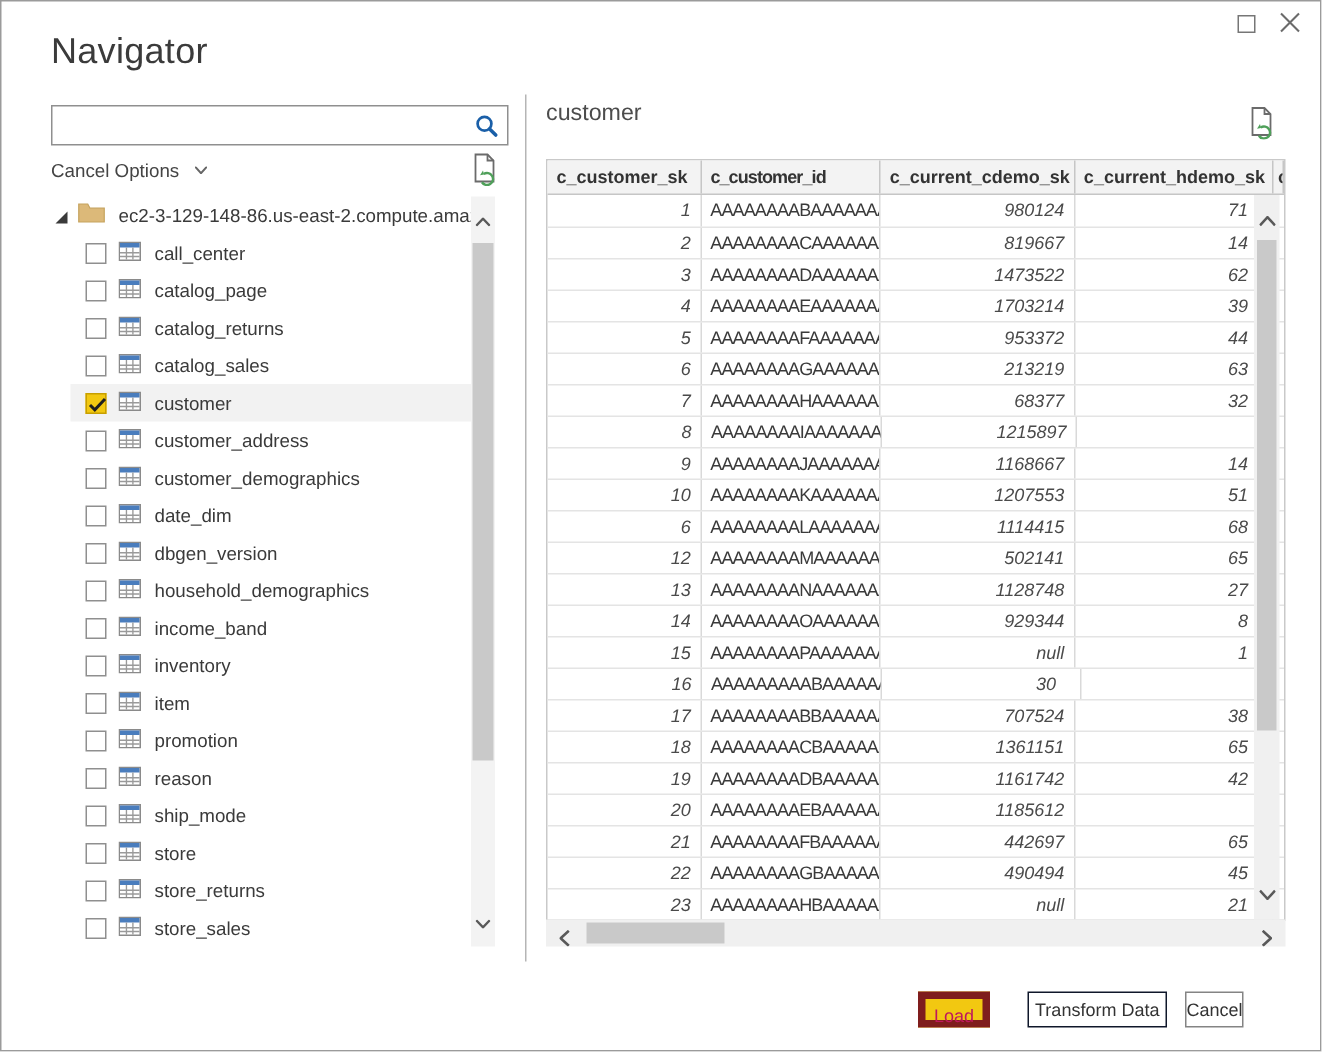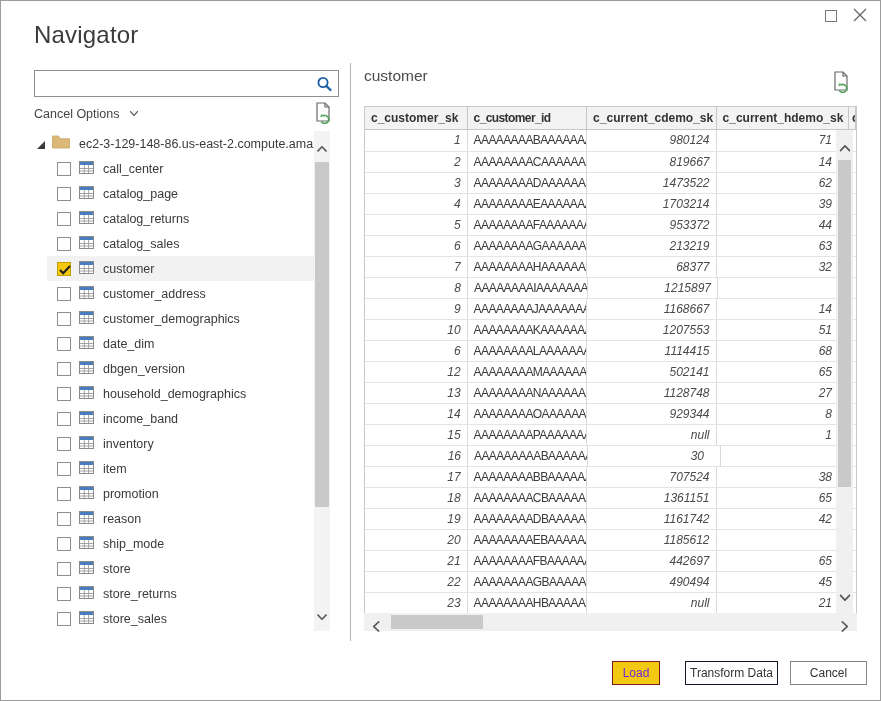"Load" .btn-load { border: 1px solid #7f1d1d -> 5px solid #7f1d1d; color: #6d28d9 -> #be185d }
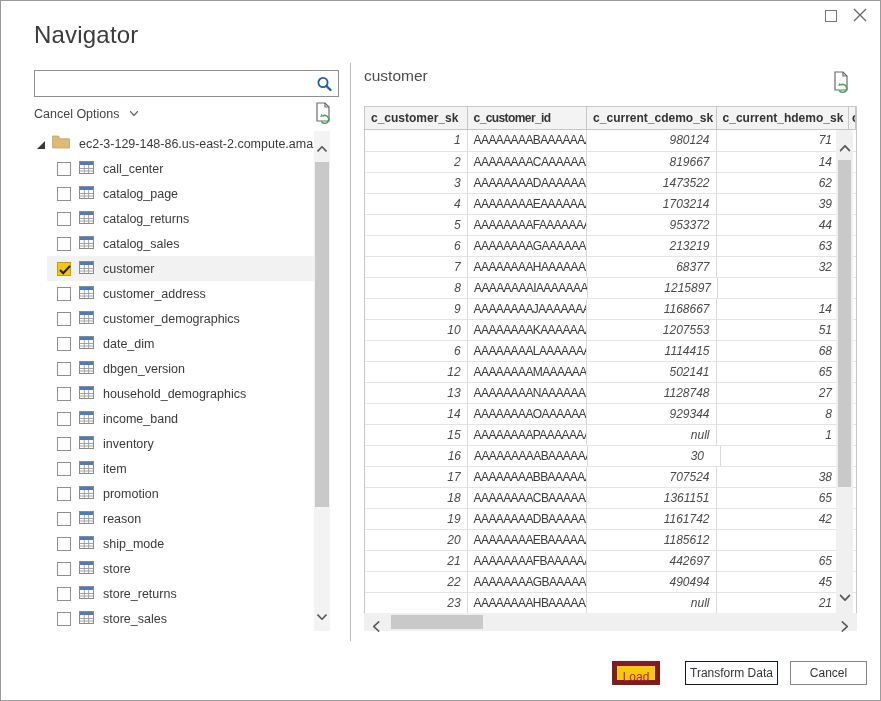"Cancel" .btn-cancel { width: 77px -> 39px }
